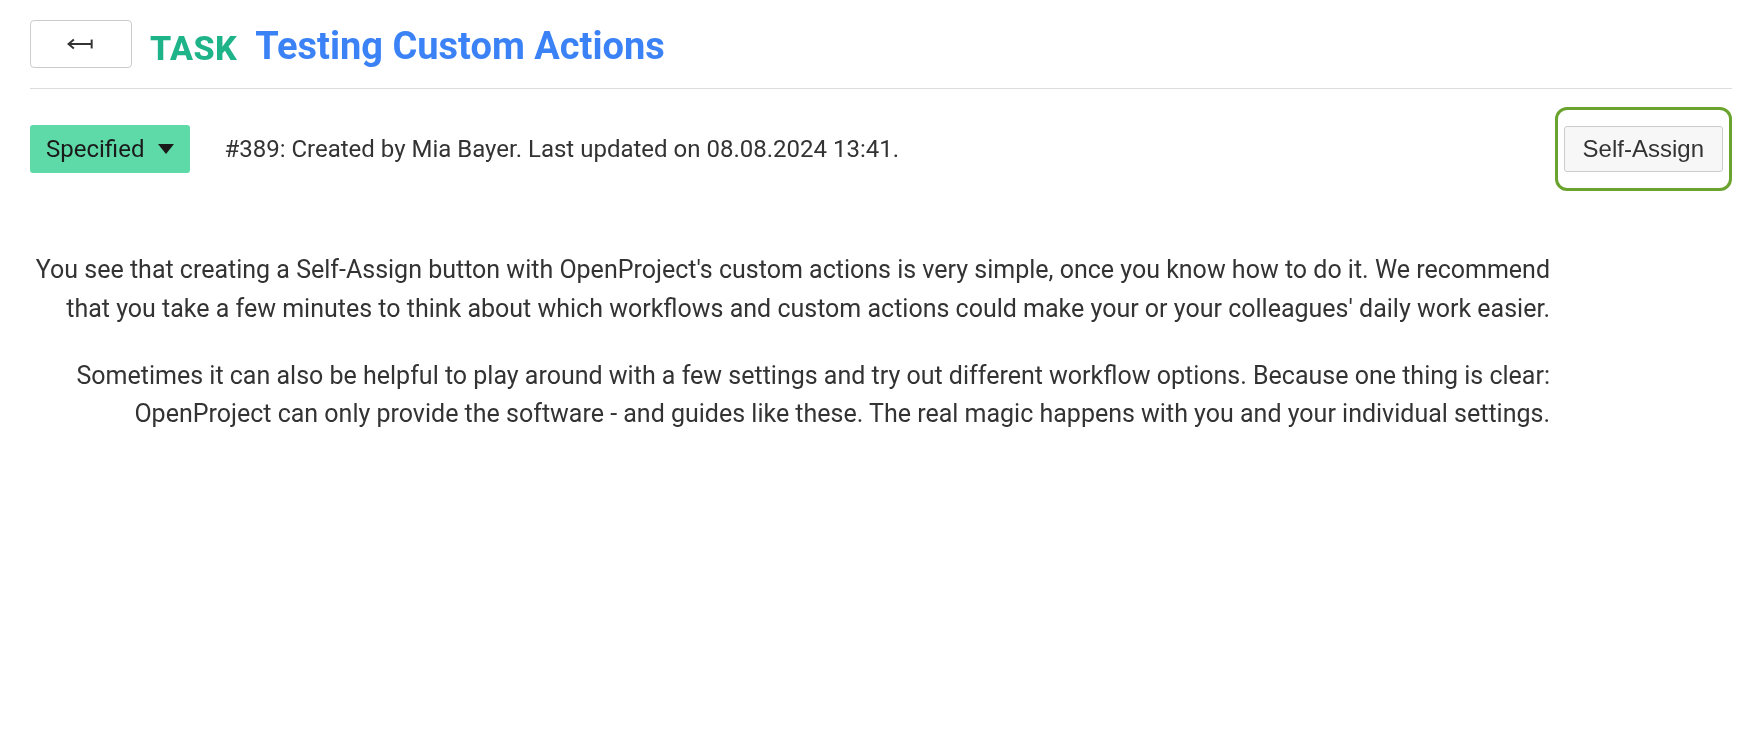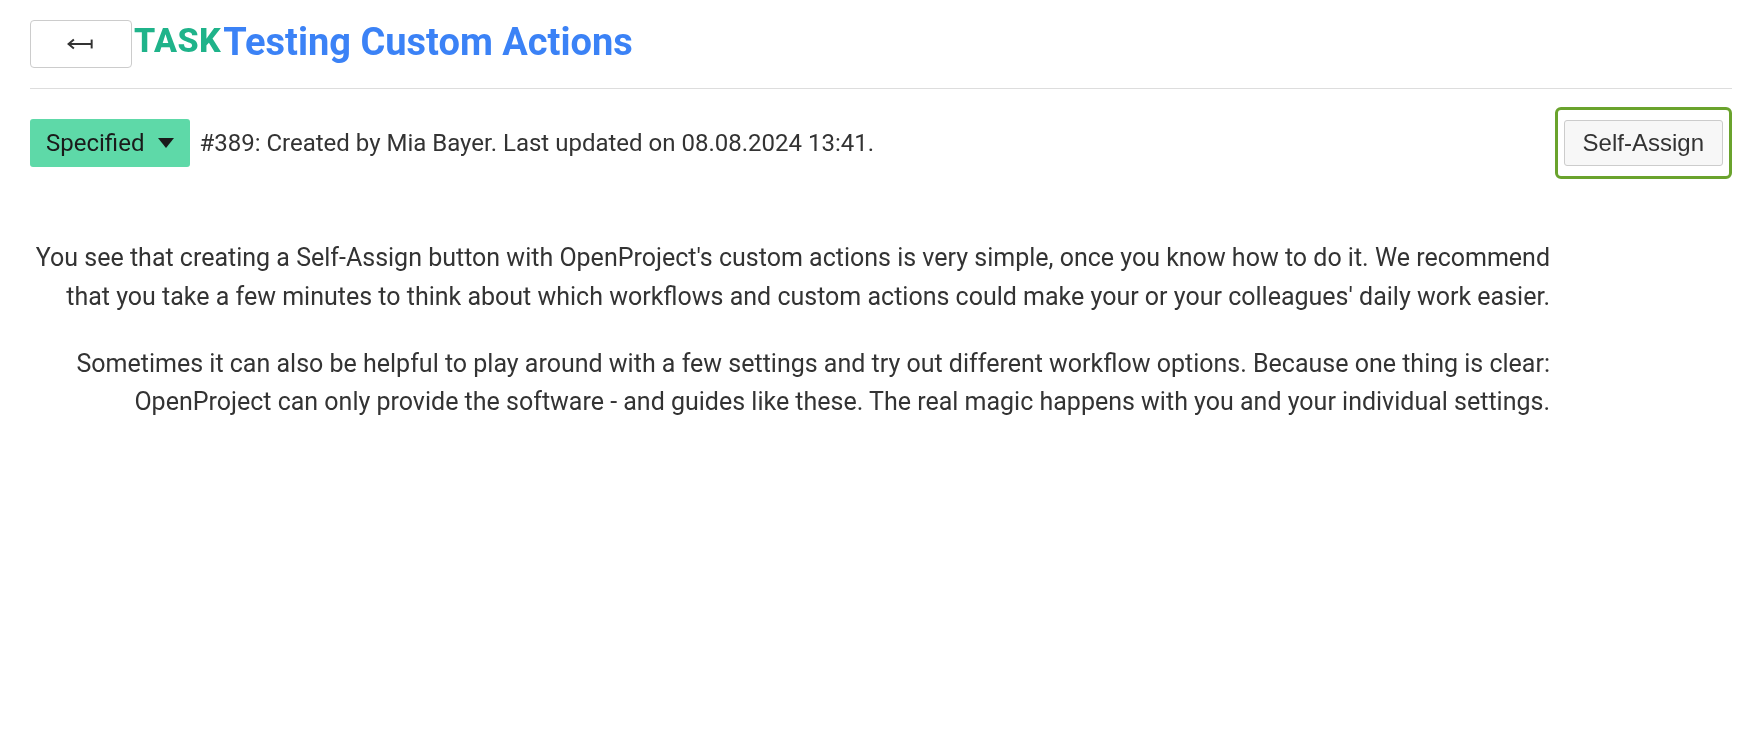"TASK" .header-row { align-items: flex-start -> flex-end; gap: 2px -> 18px }
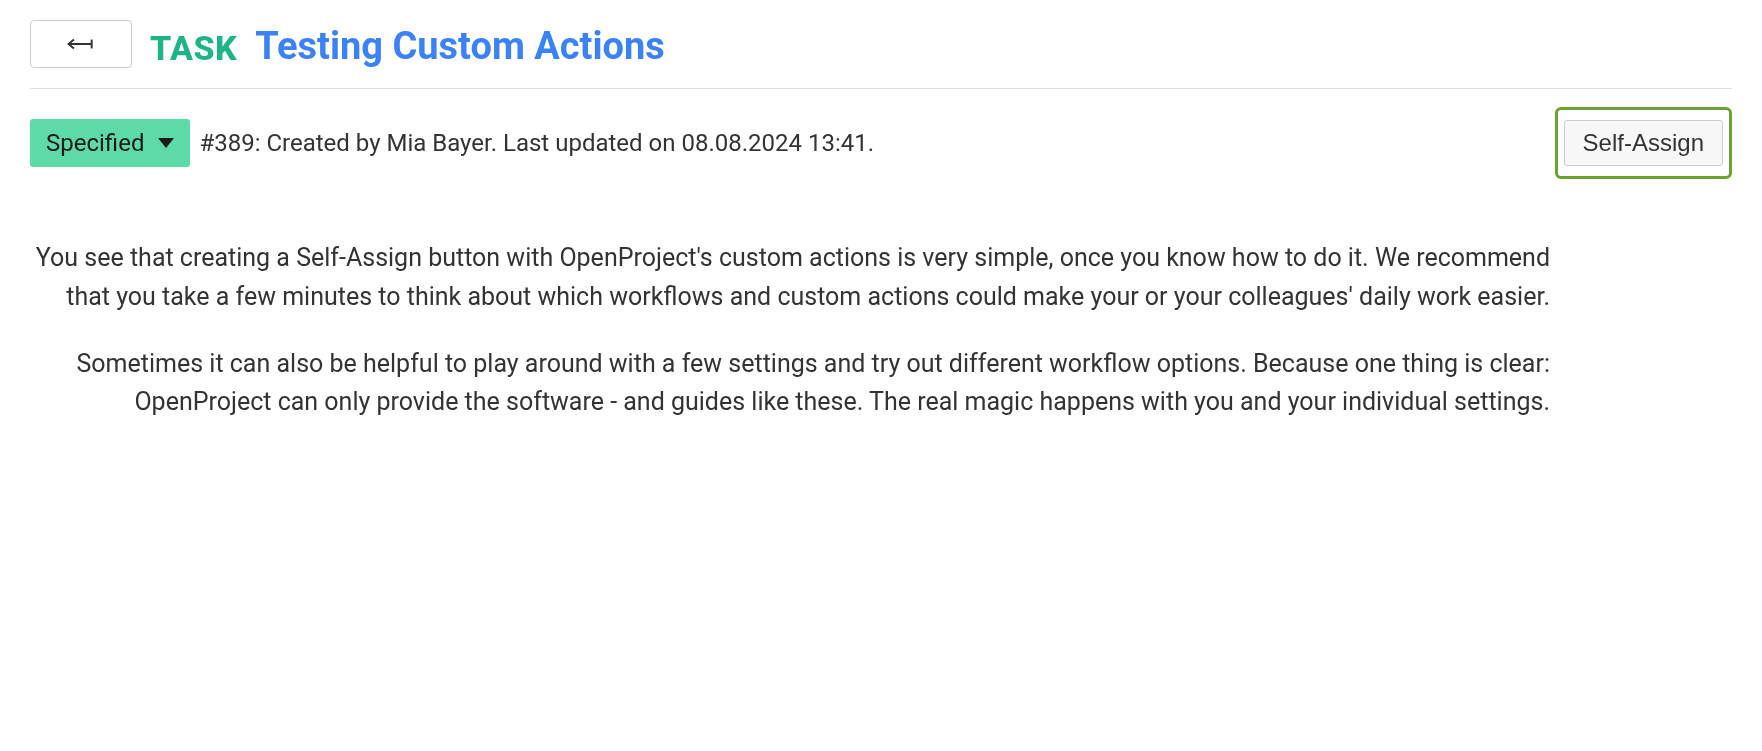"Specified" .meta-row { gap: 9px -> 34px }
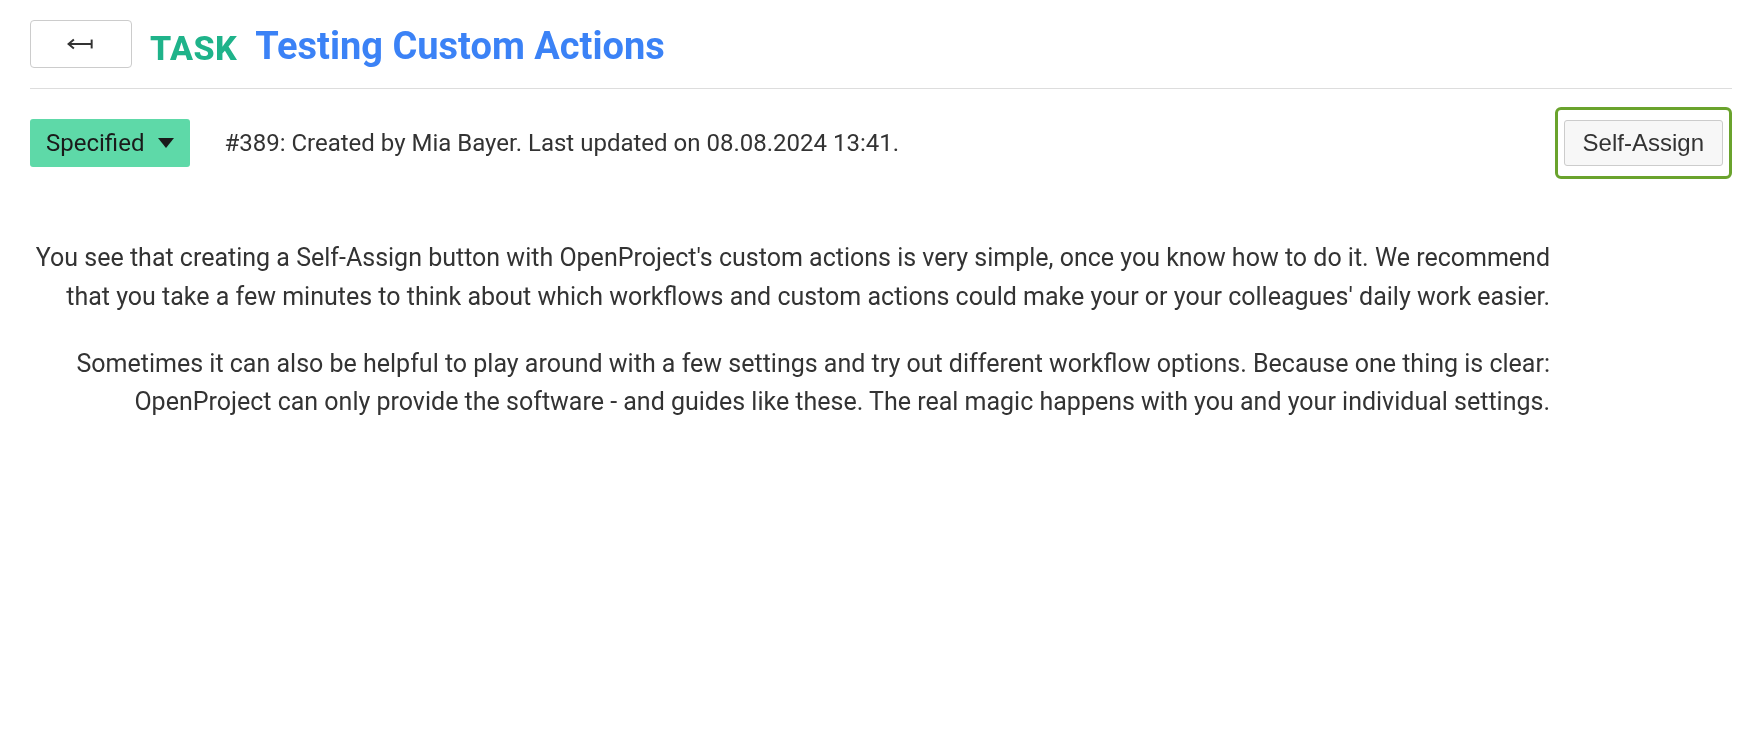"Self-Assign" .highlight-box { border-radius: 6px -> 12px; padding: 10px 6px -> 16px 6px }
